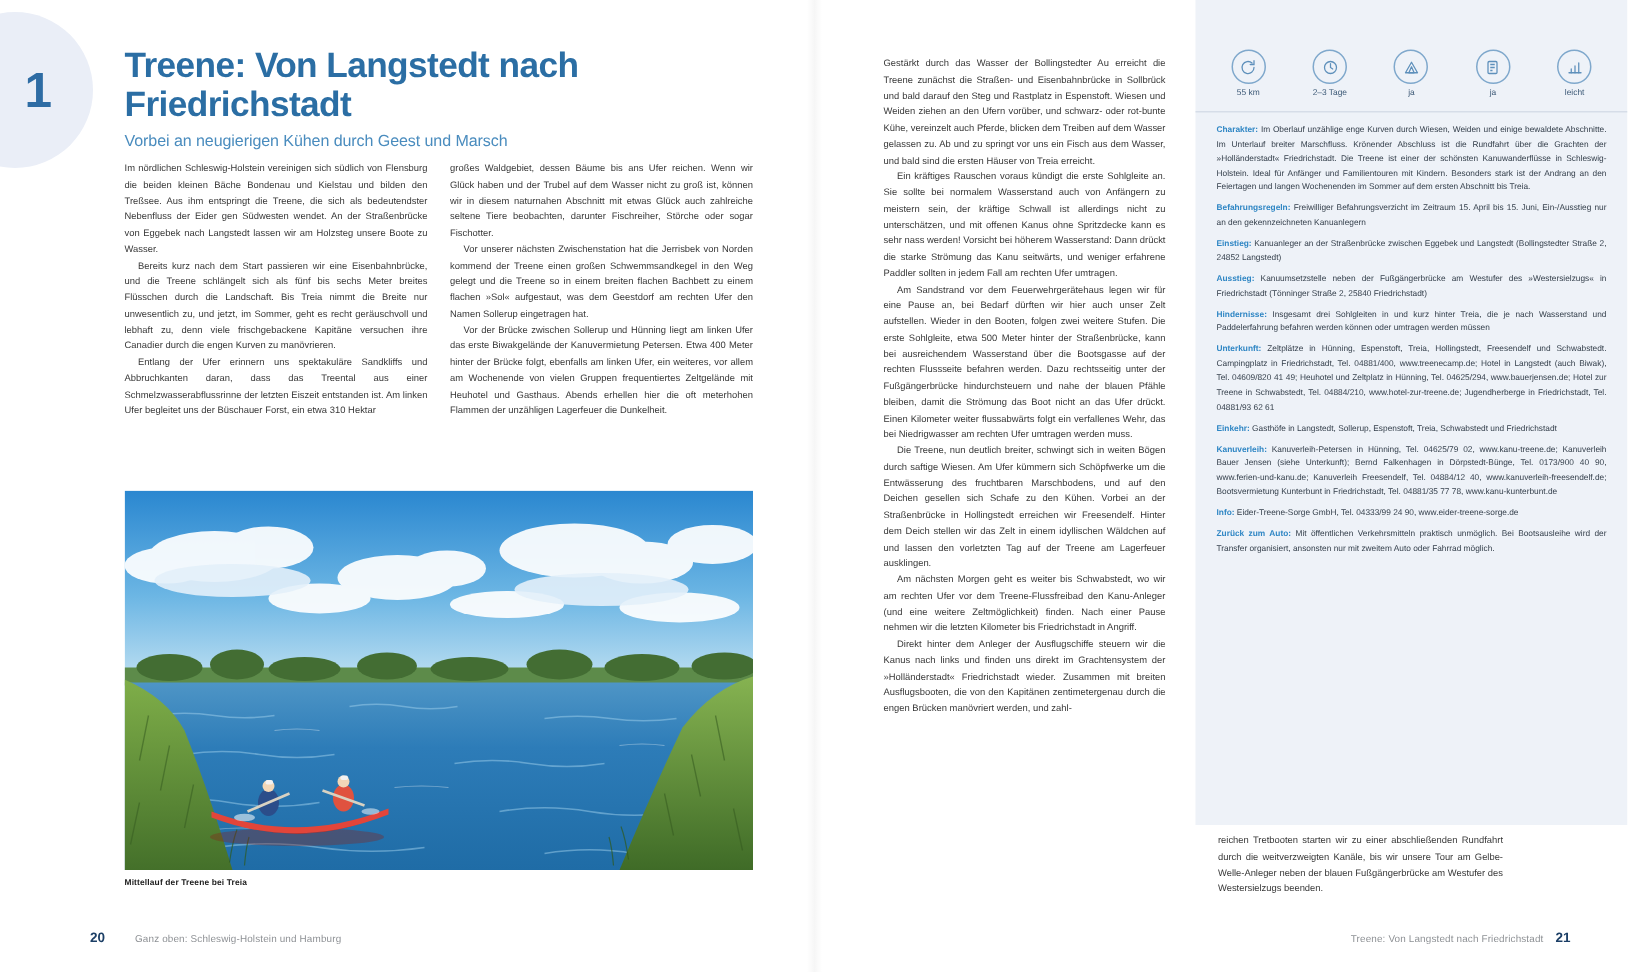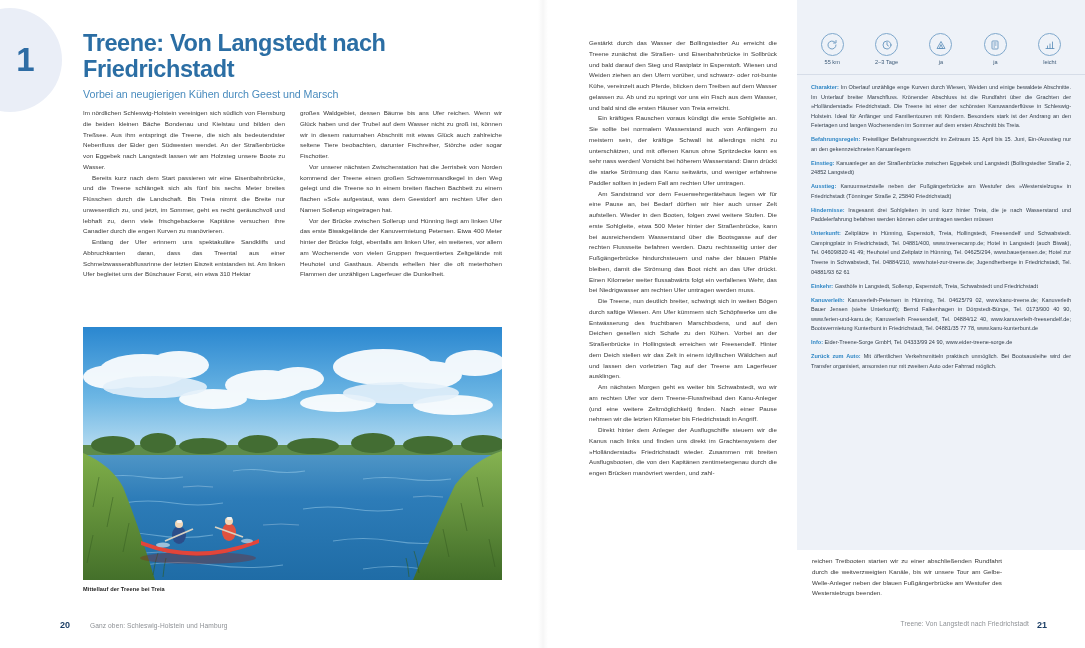"21" .footer-right { align-items: flex-start -> flex-end }
